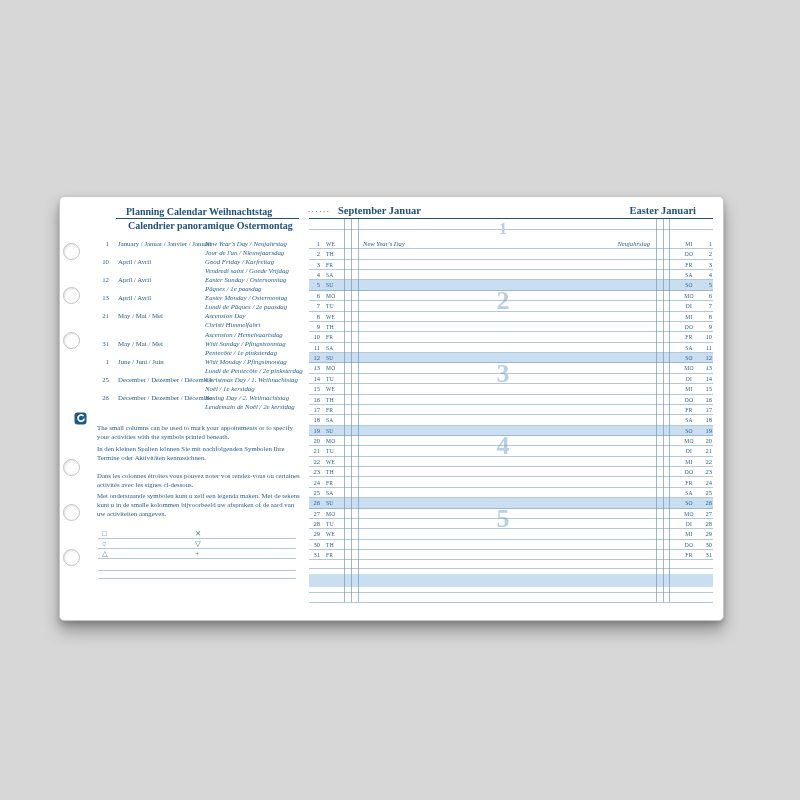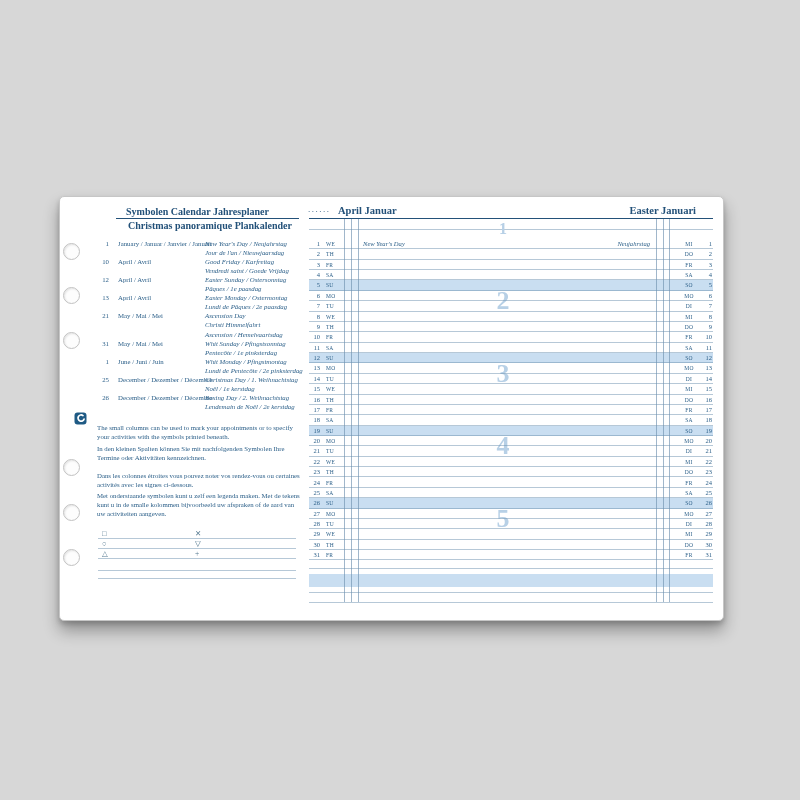"Symbolen Calendar Jahresplaner" div.lp-title { text: Symbolen Calendar  Jahresplaner -> Planning Calendar  Weihnachtstag }
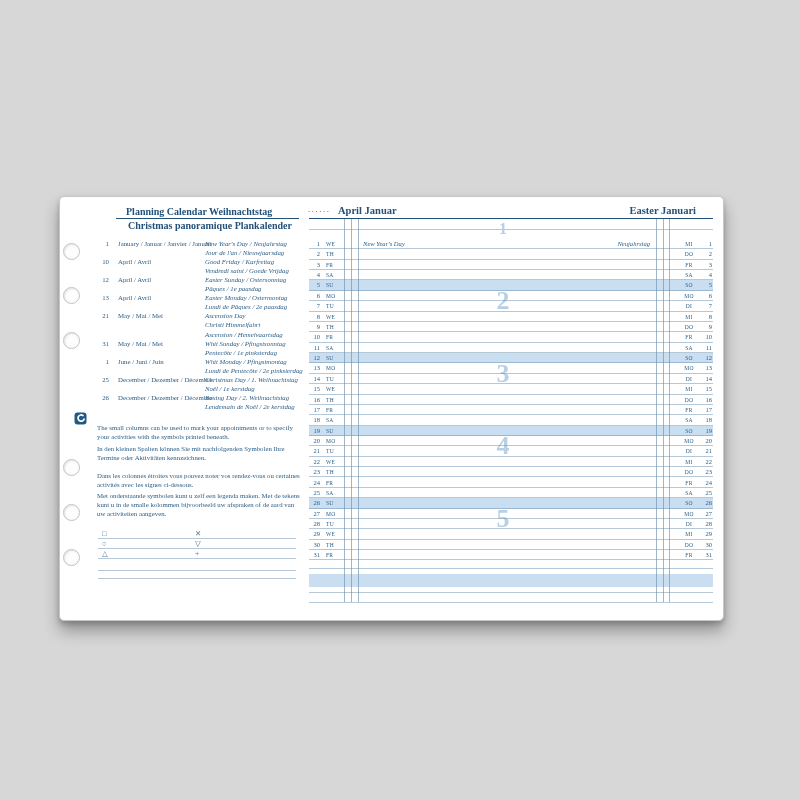"April Januar" div.cal-title { text: April -> September }
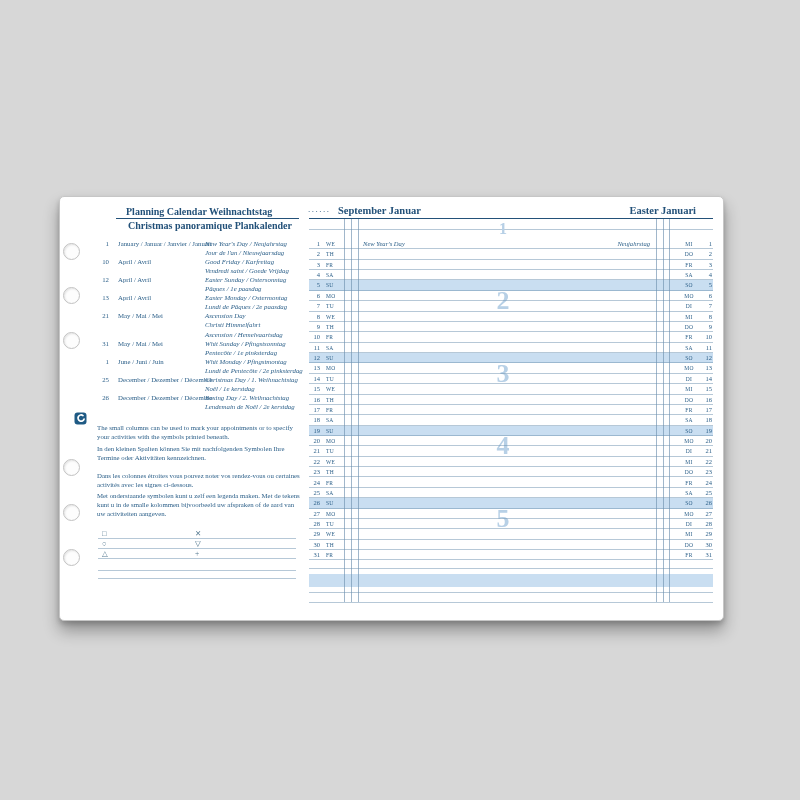"Christmas panoramique Plankalender" div.lp-title { text: Christmas panoramique  Plankalender -> Calendrier panoramique  Ostermontag }
